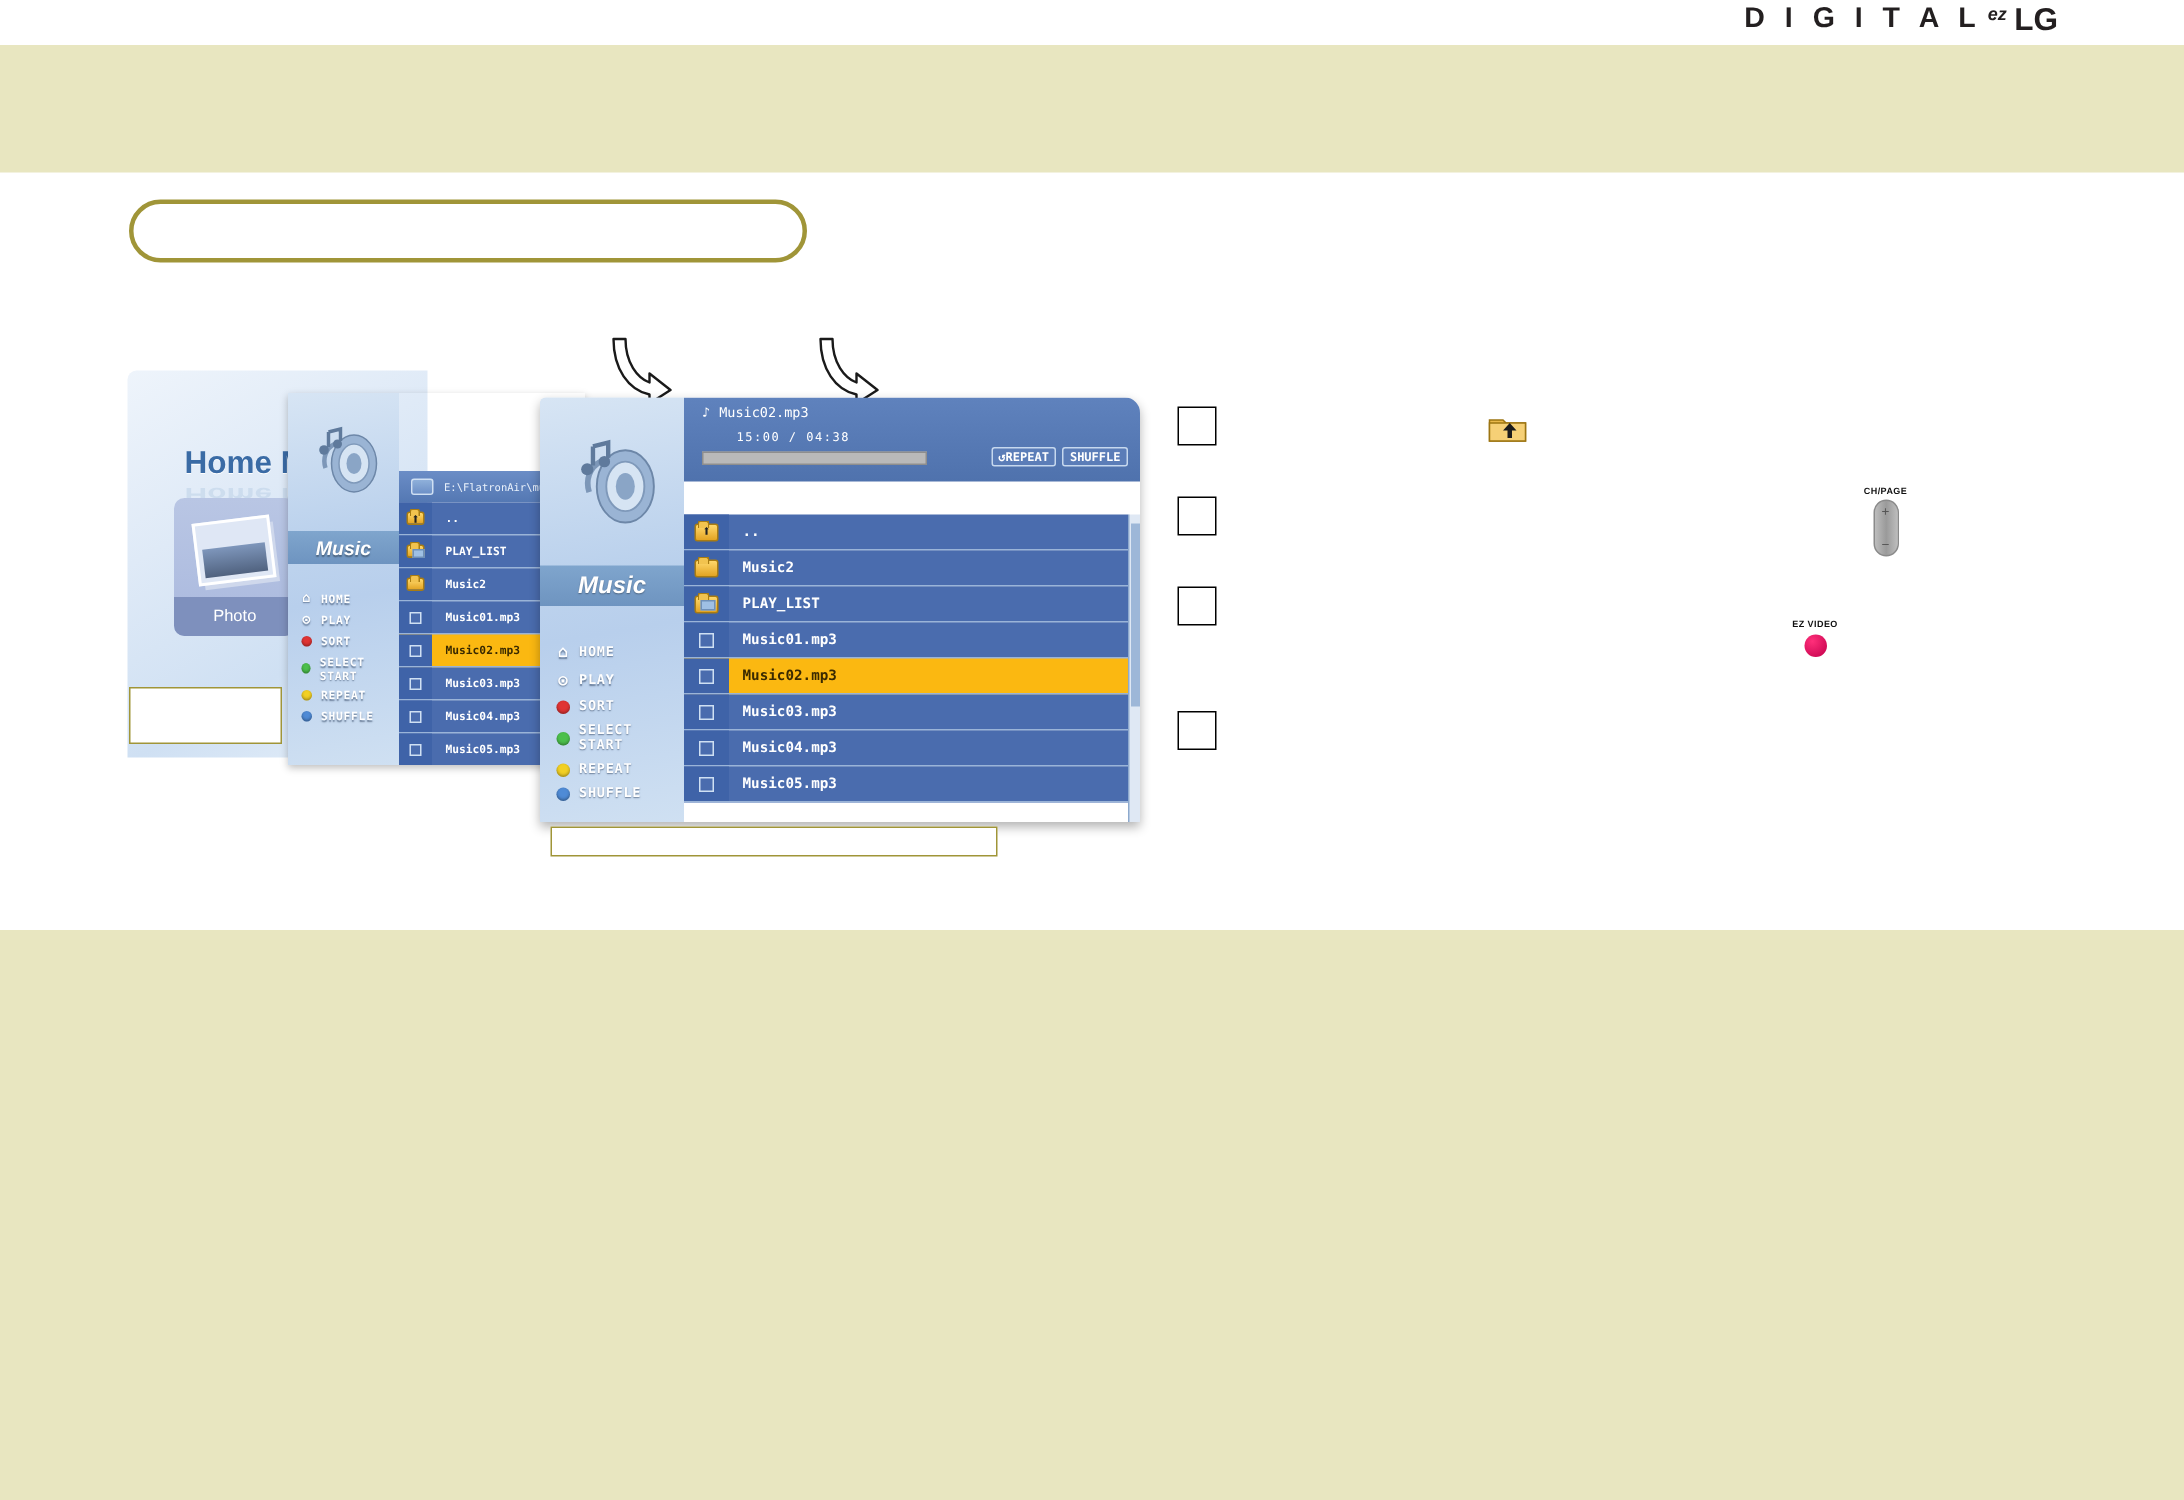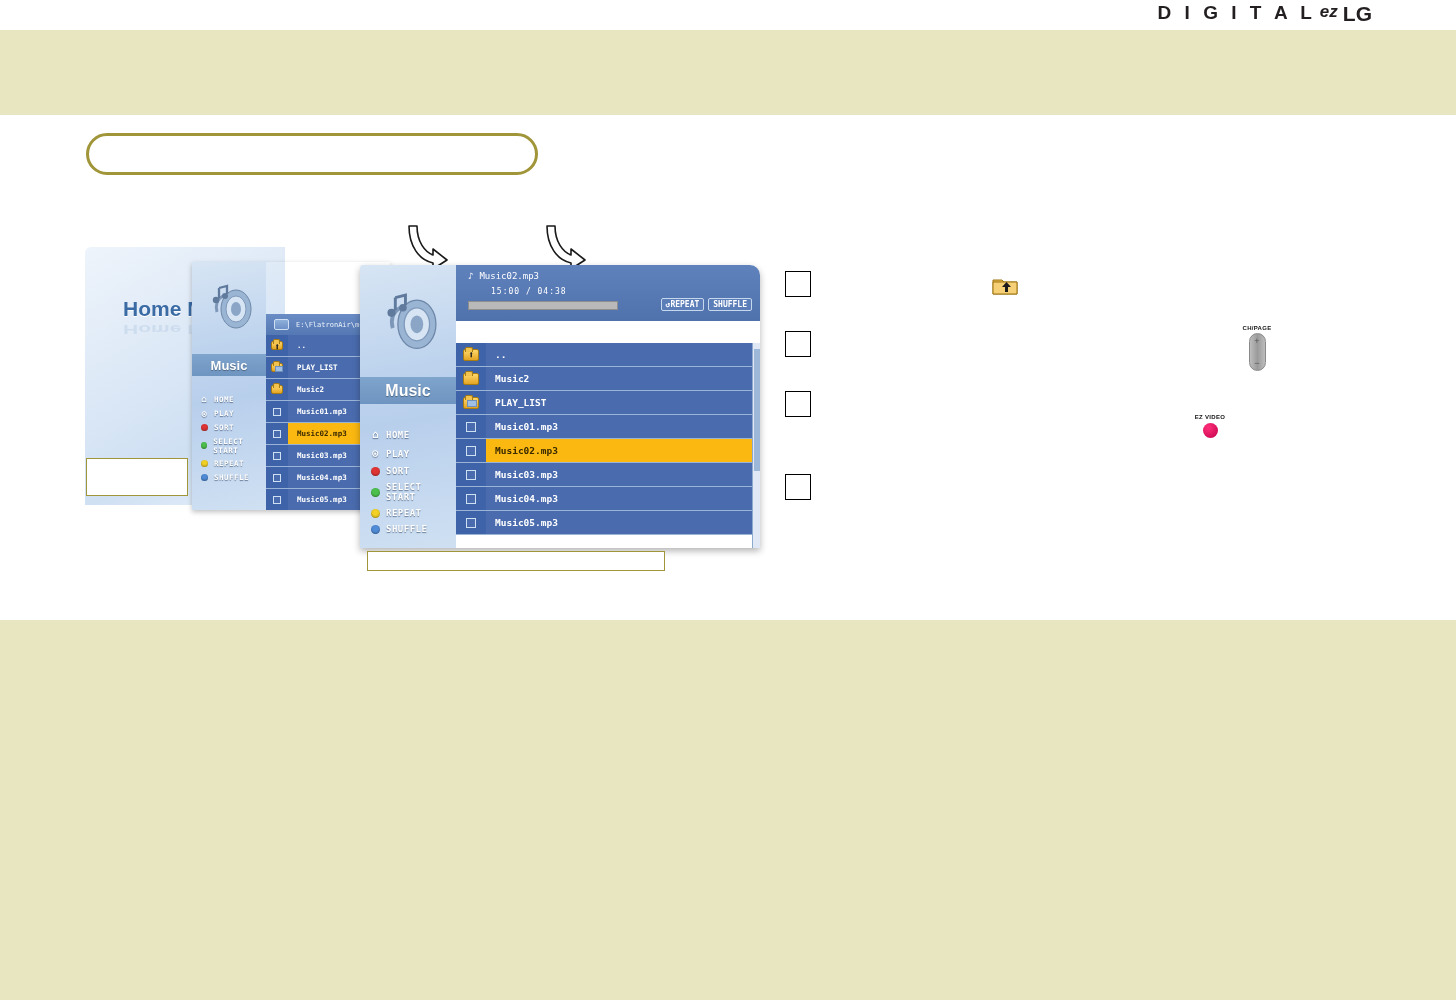"ez" .brand .ez { font-size: 17px -> 12px }
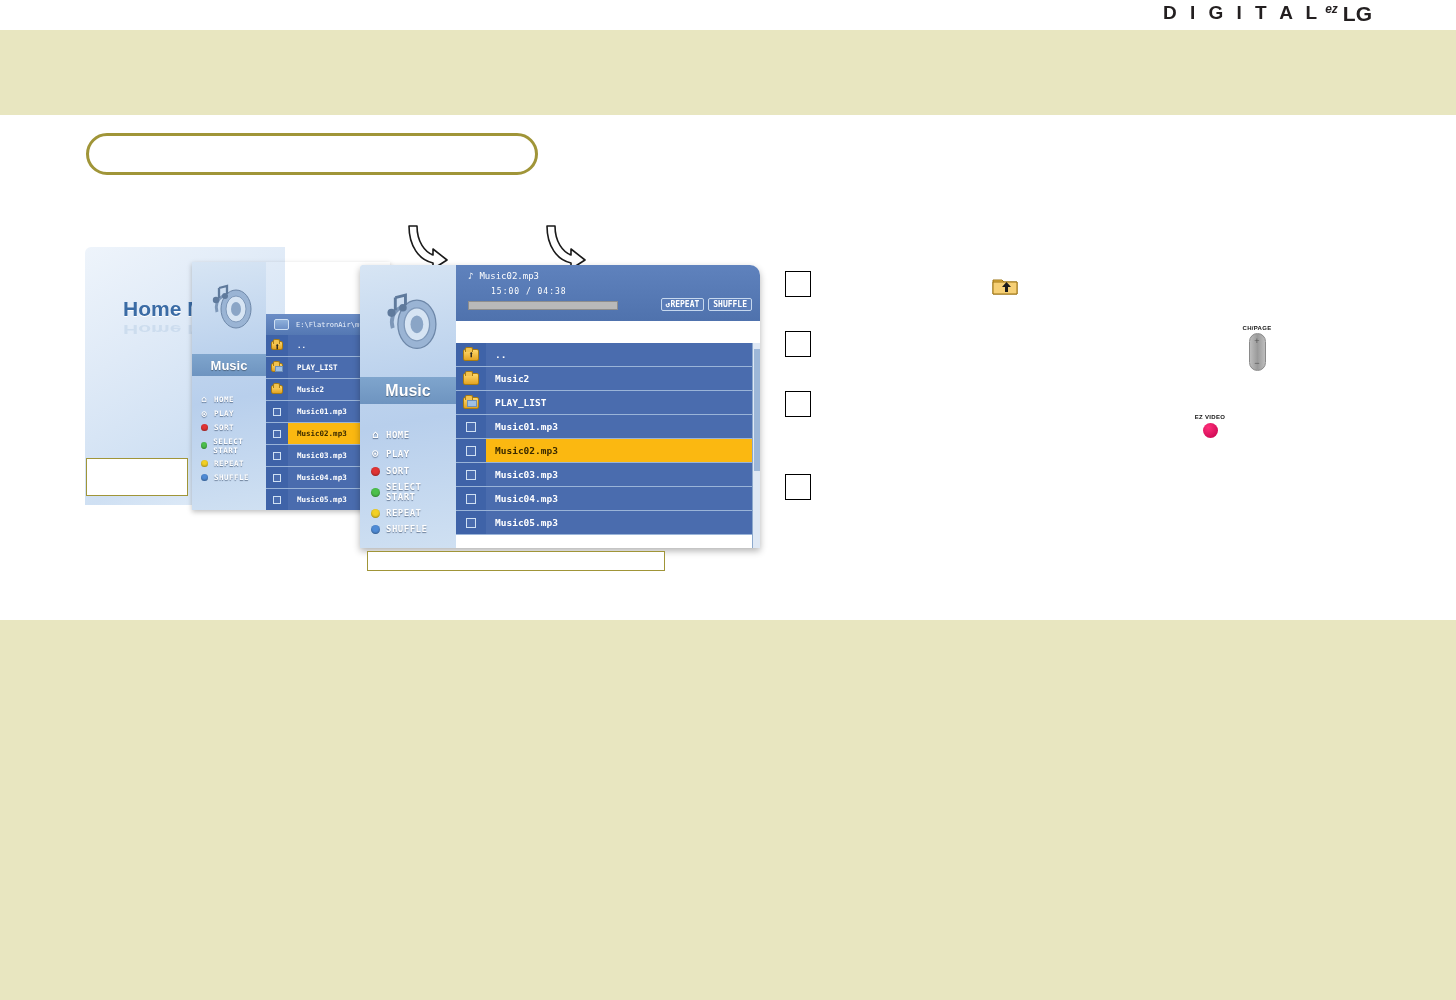"Music" .music-tab { font-style: none -> italic }
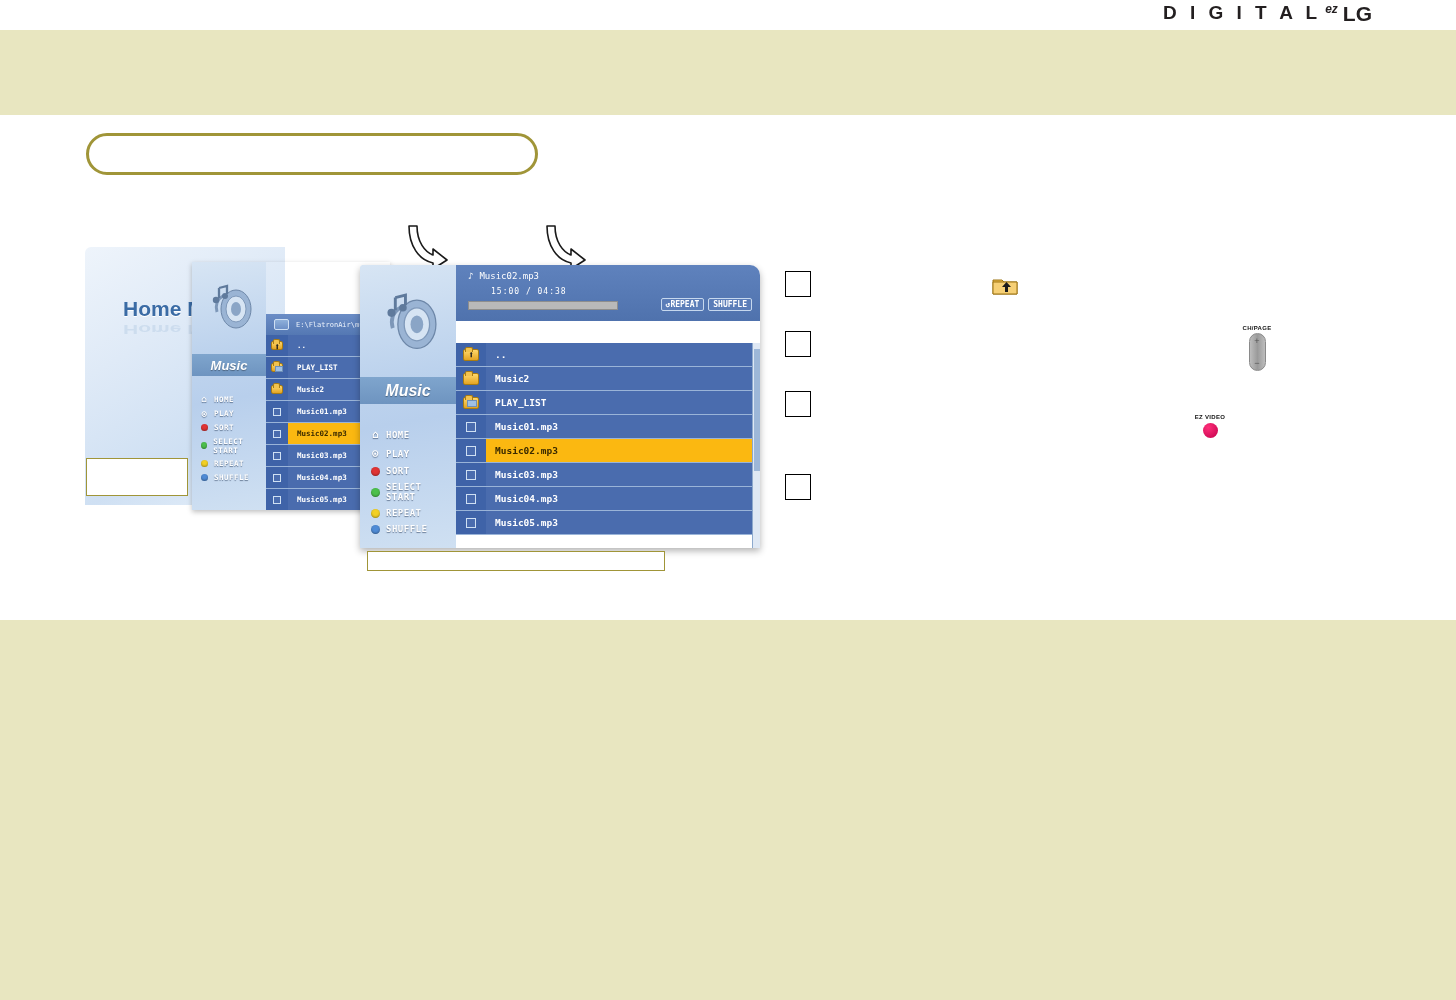"Photo" div.tile { html: none -> <div> <div></div> <div>Photo</div> </div> }
